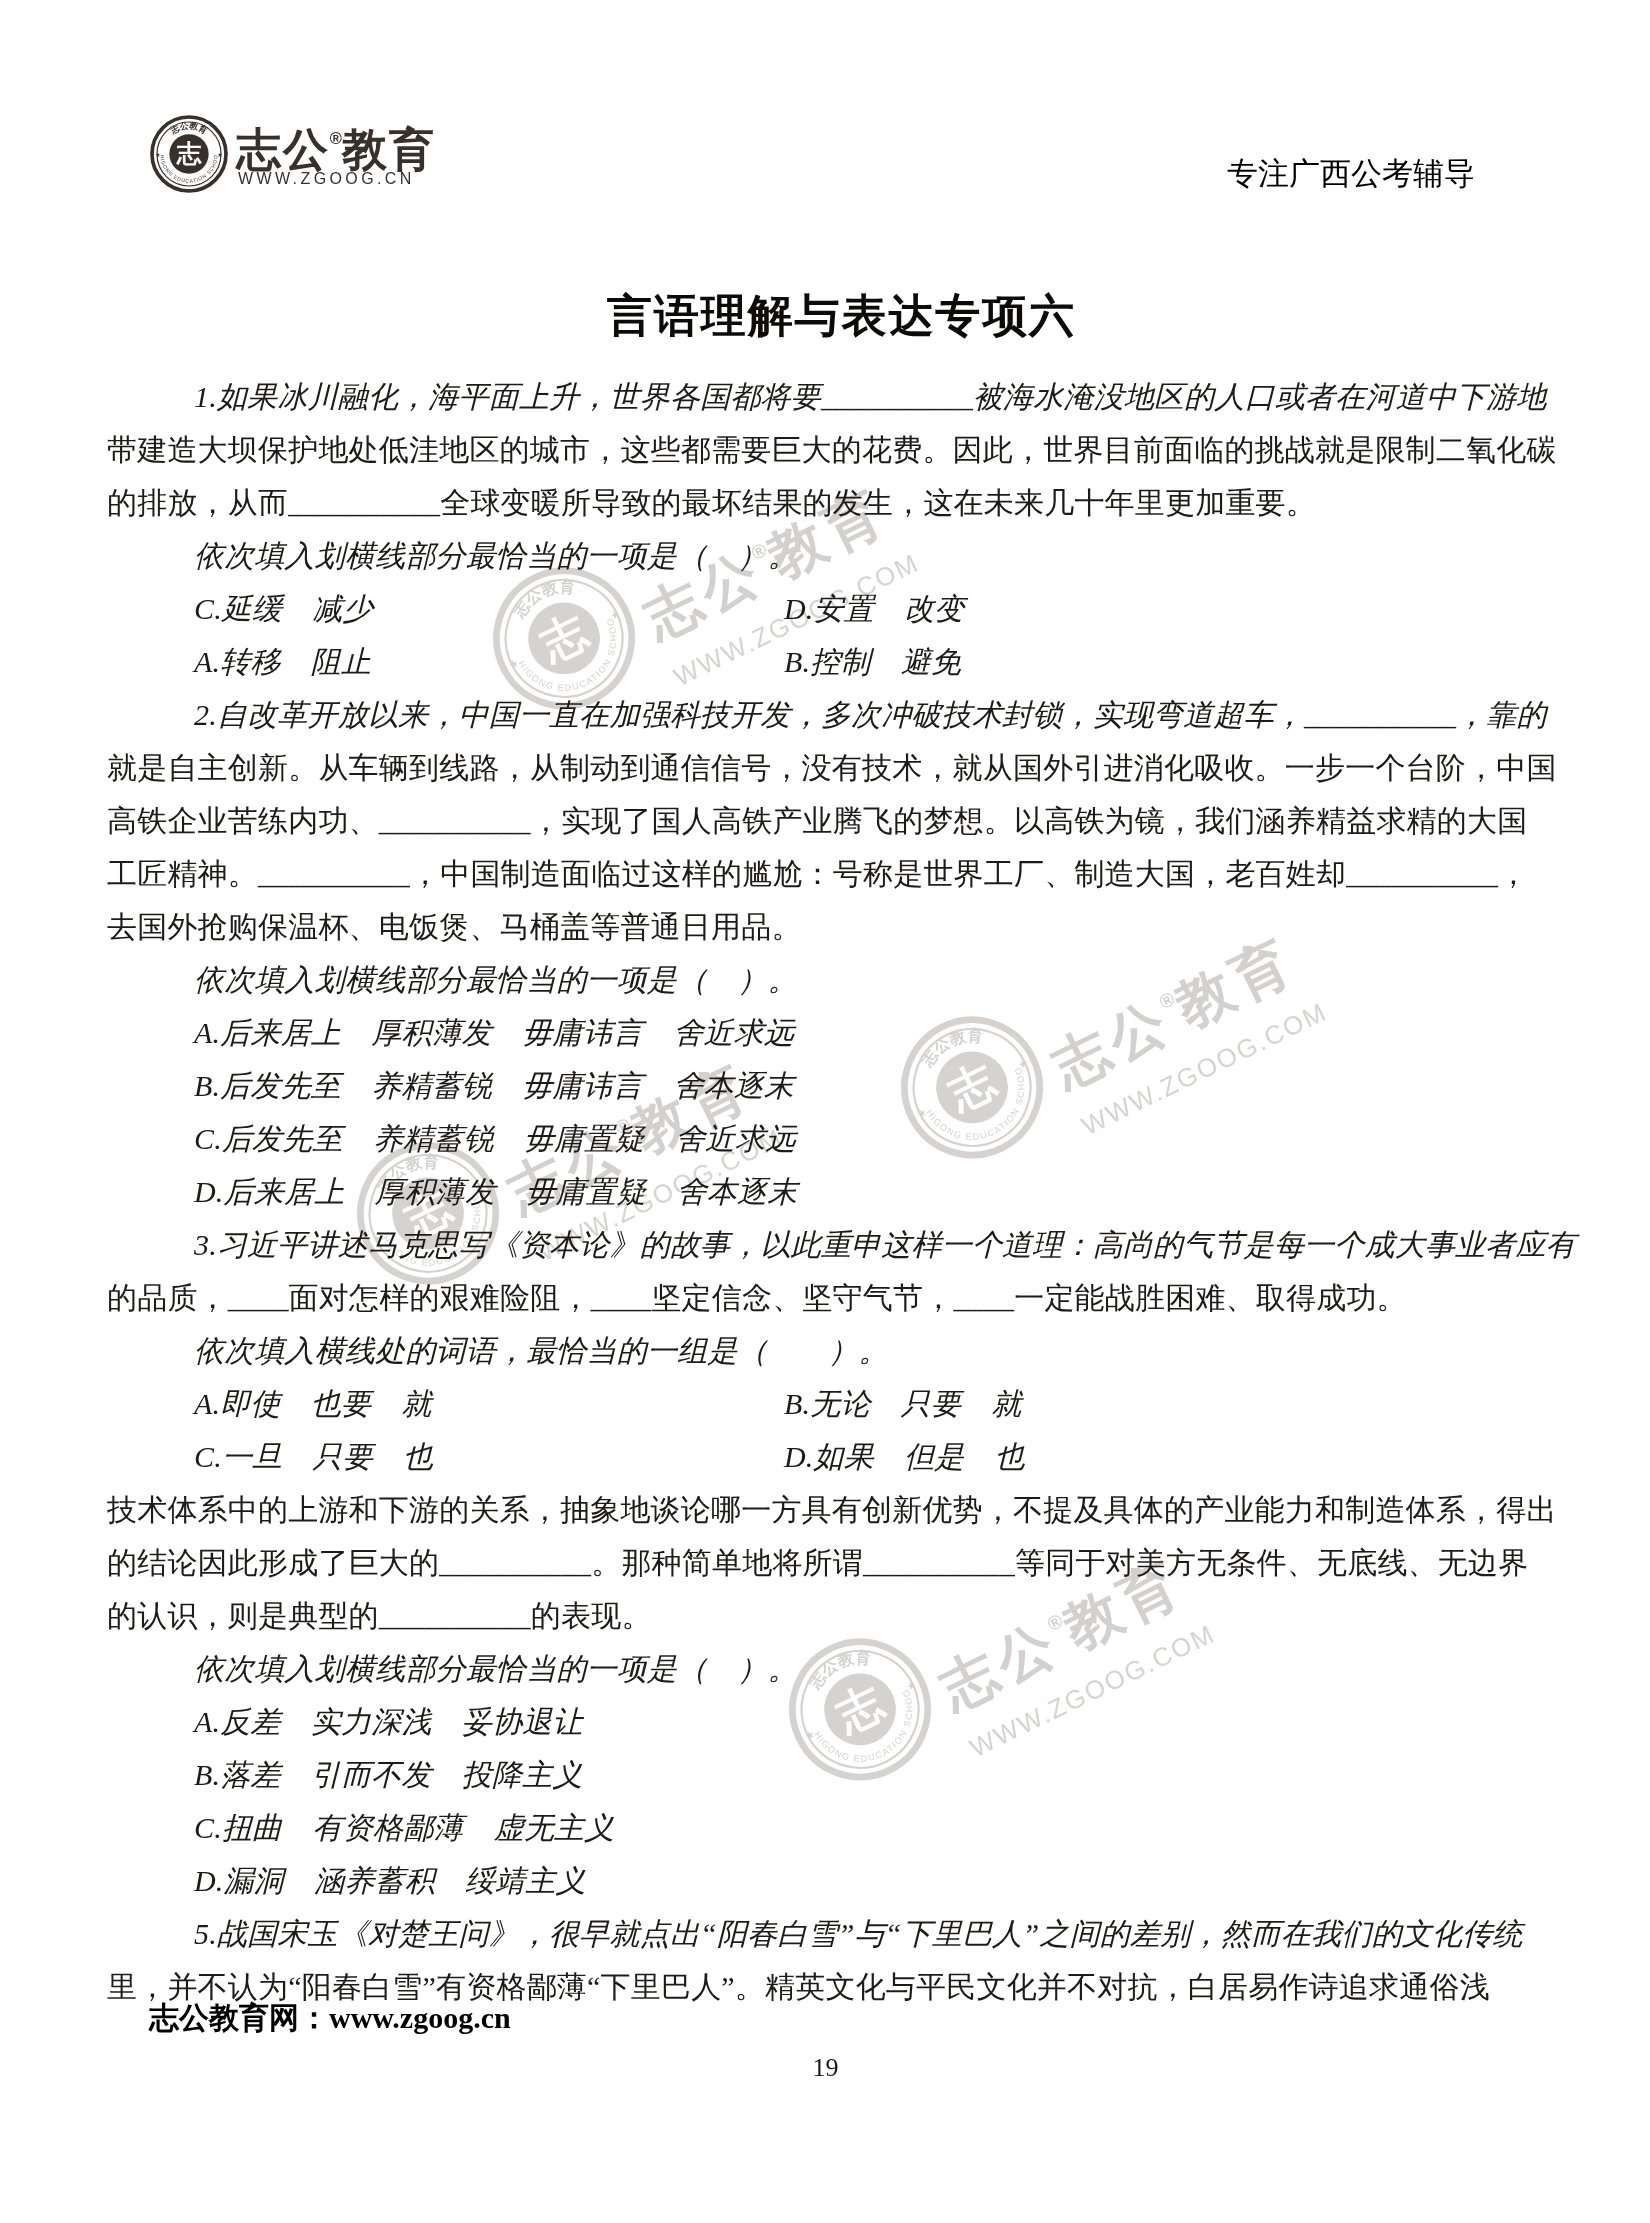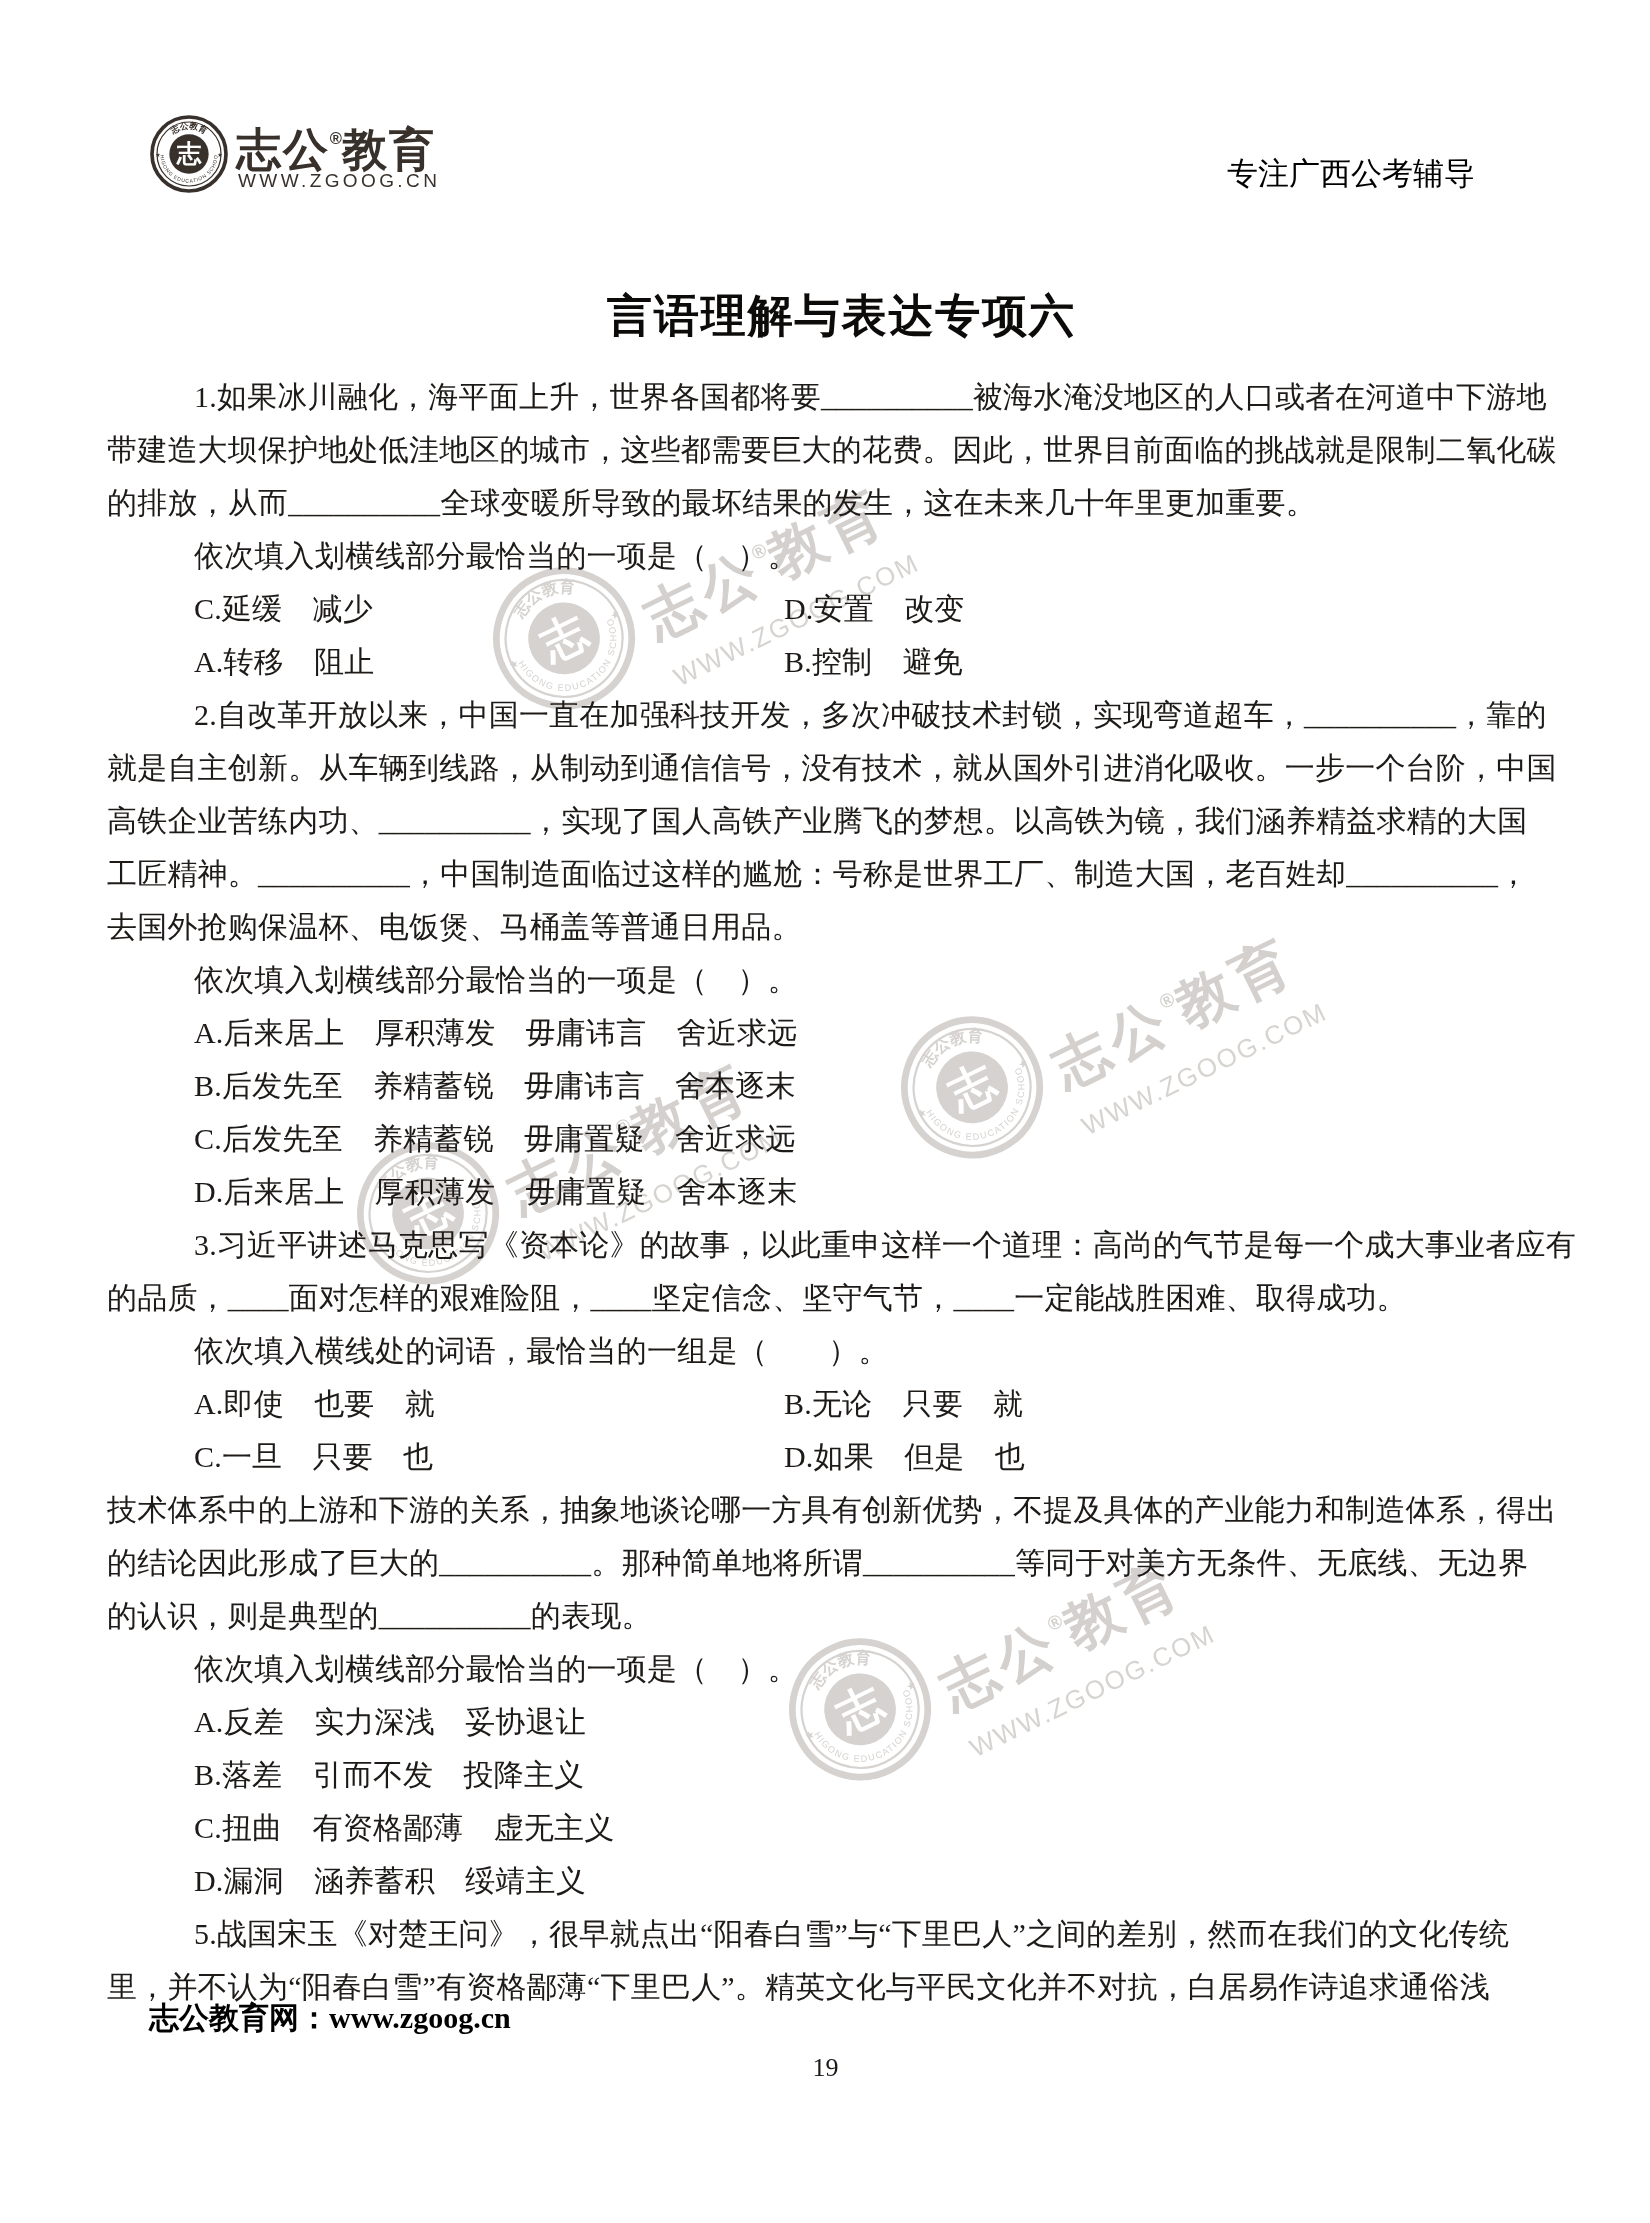"WWW.ZGOOG.CN" .logo-url { font-size: 19px -> 16px }
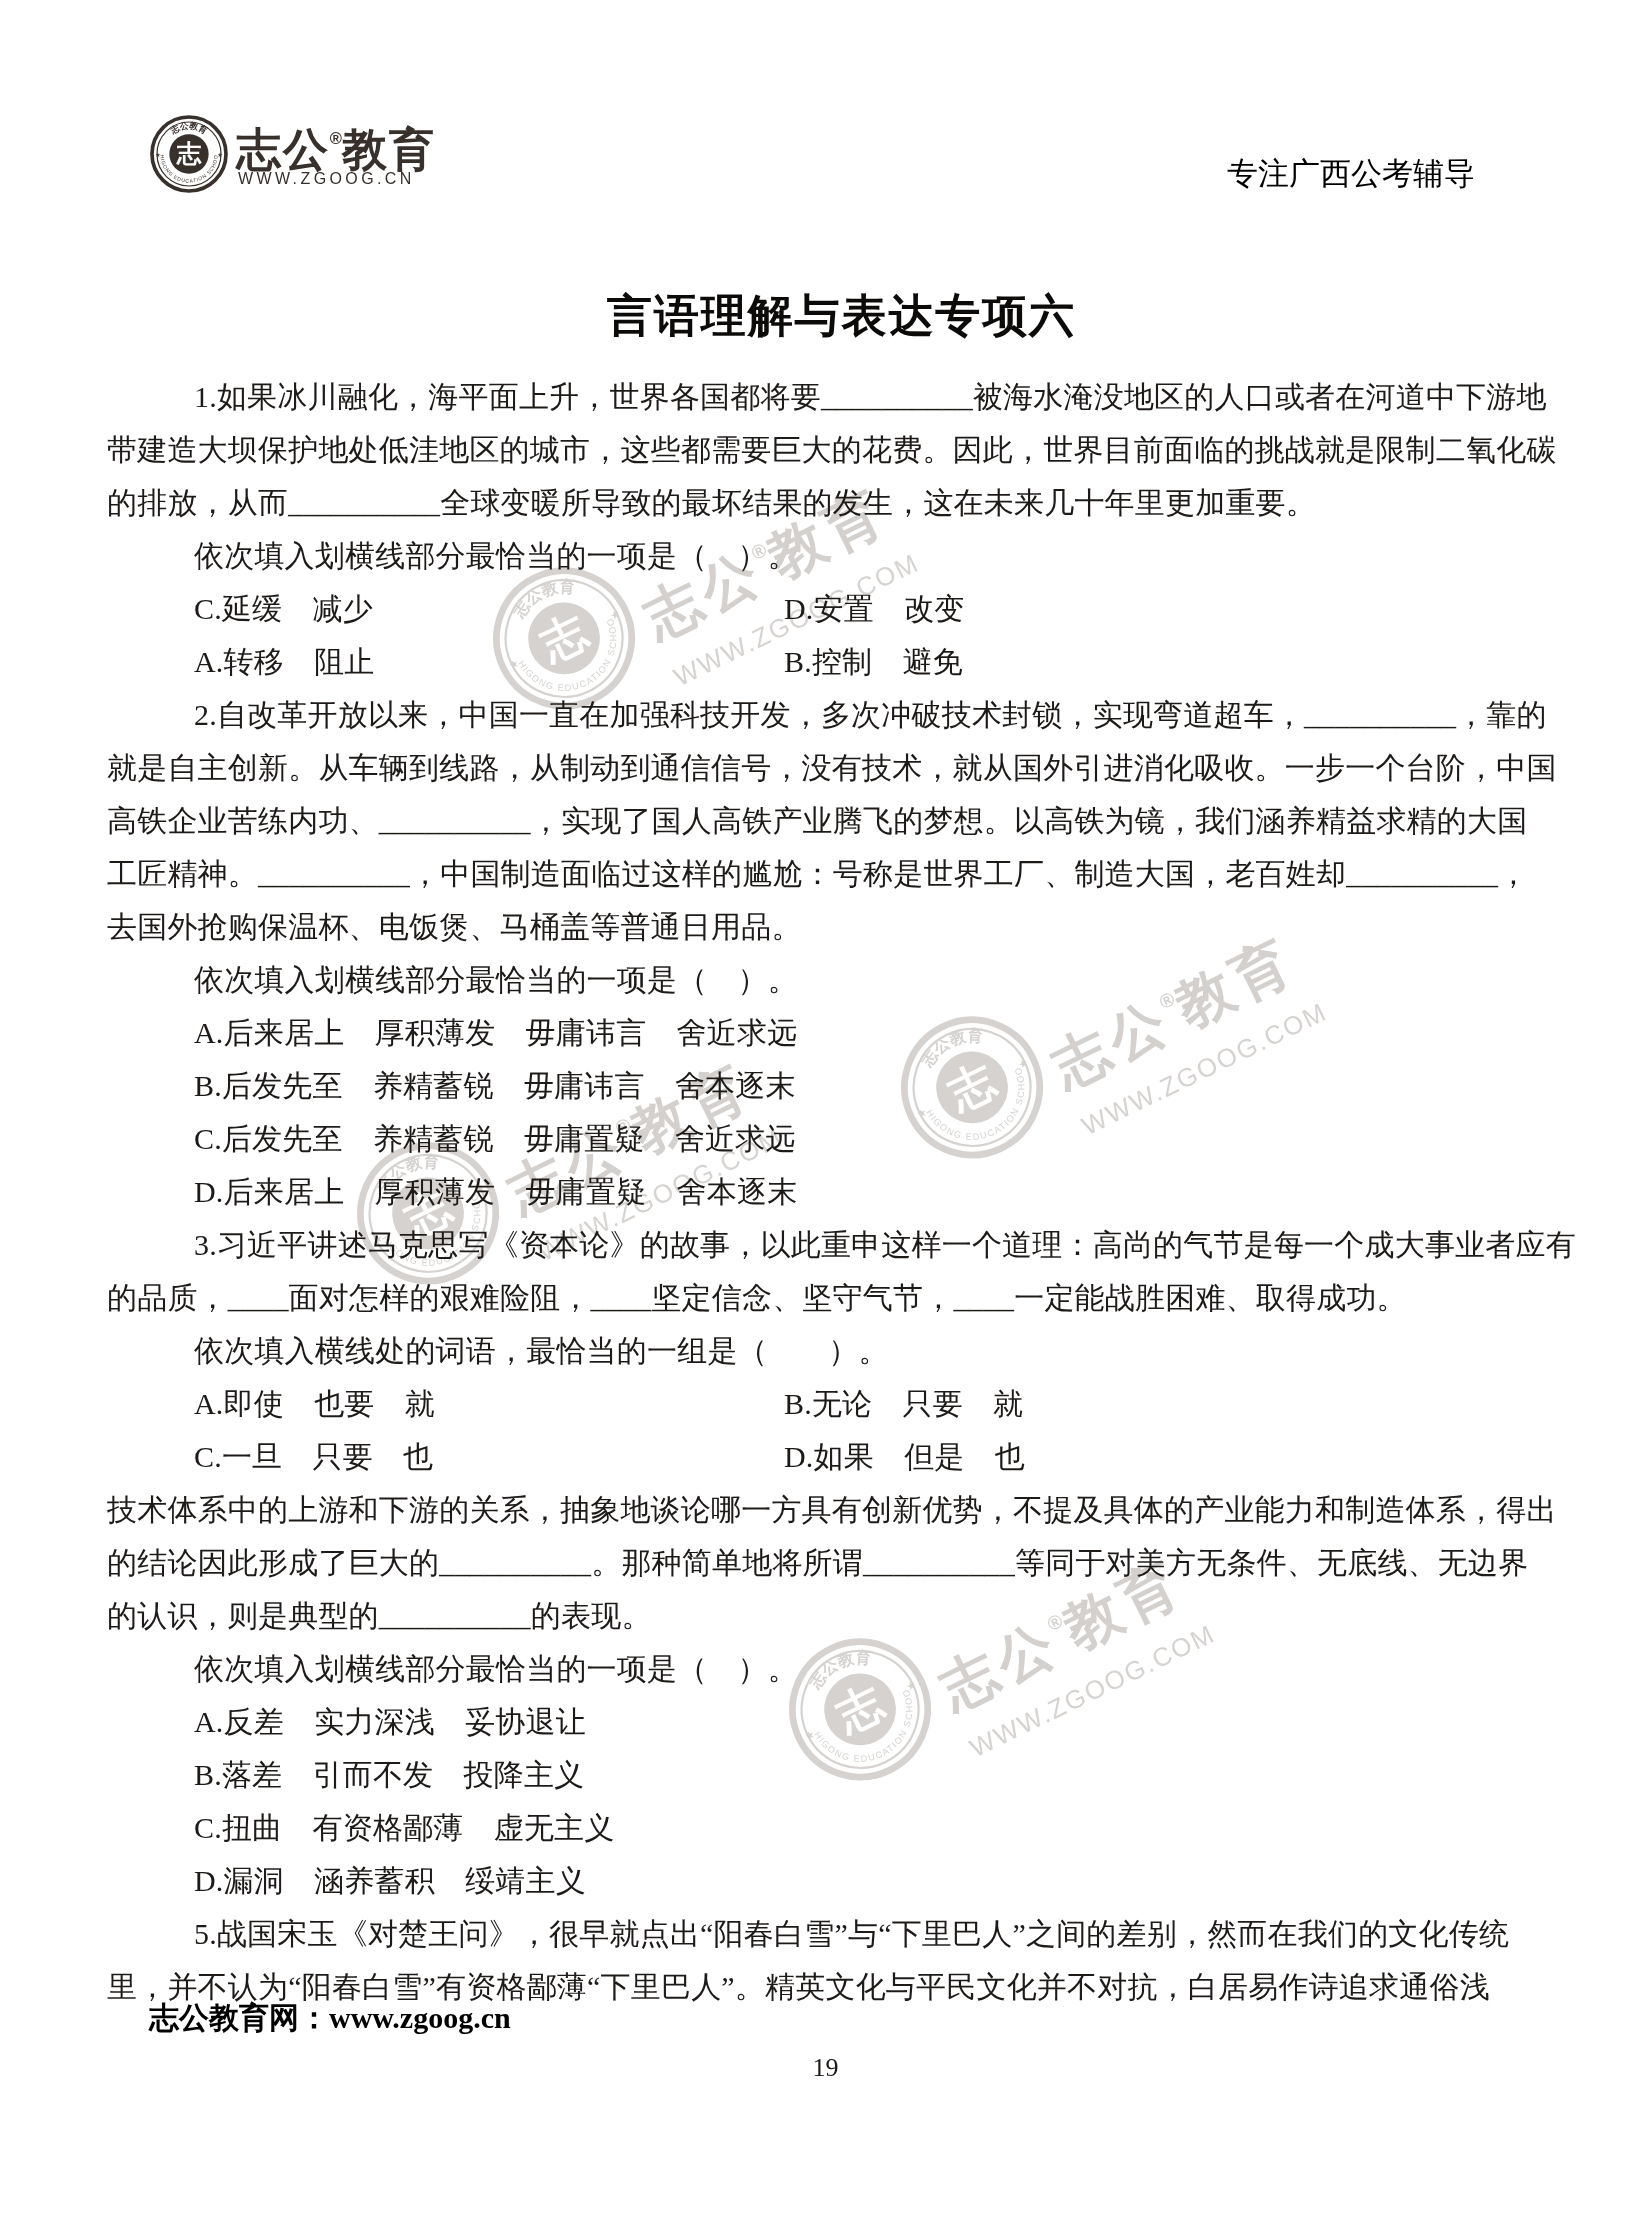"1.如果冰川融化，海平面上升，世界各国都将要__________被海水淹没地区的" .line.ind { font-style: none -> italic }
